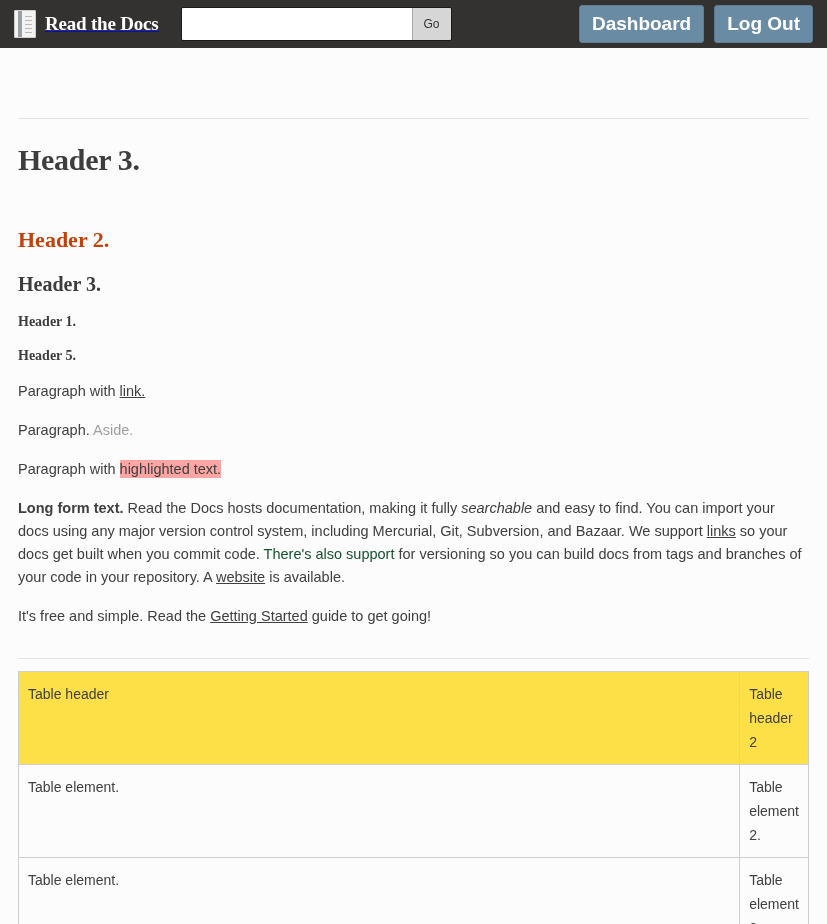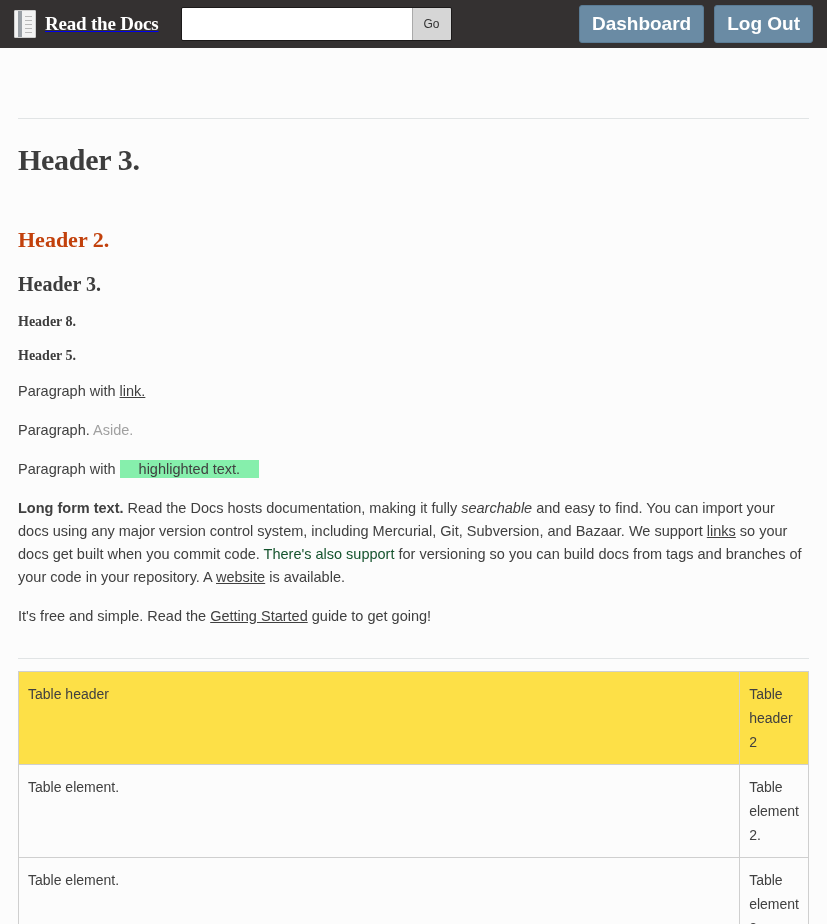"Header 8." h4.h4 { text: 8 -> 1 }
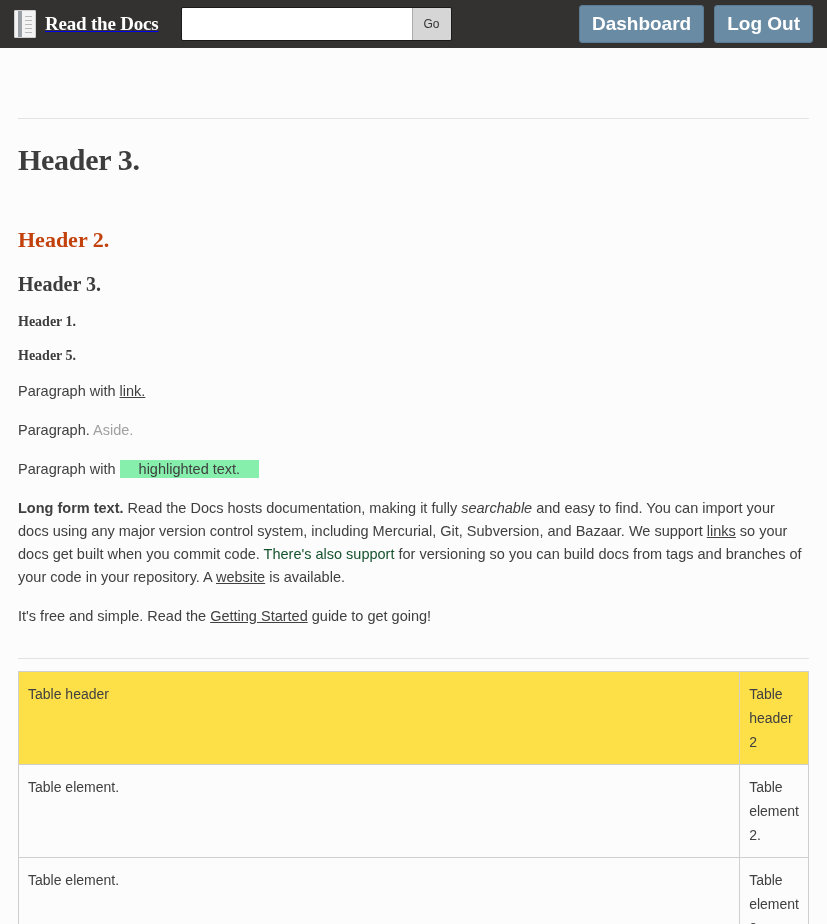"highlighted text." .hl { background: #86efac -> #fca5a5; padding: 1px 19px -> 1px 0 }
